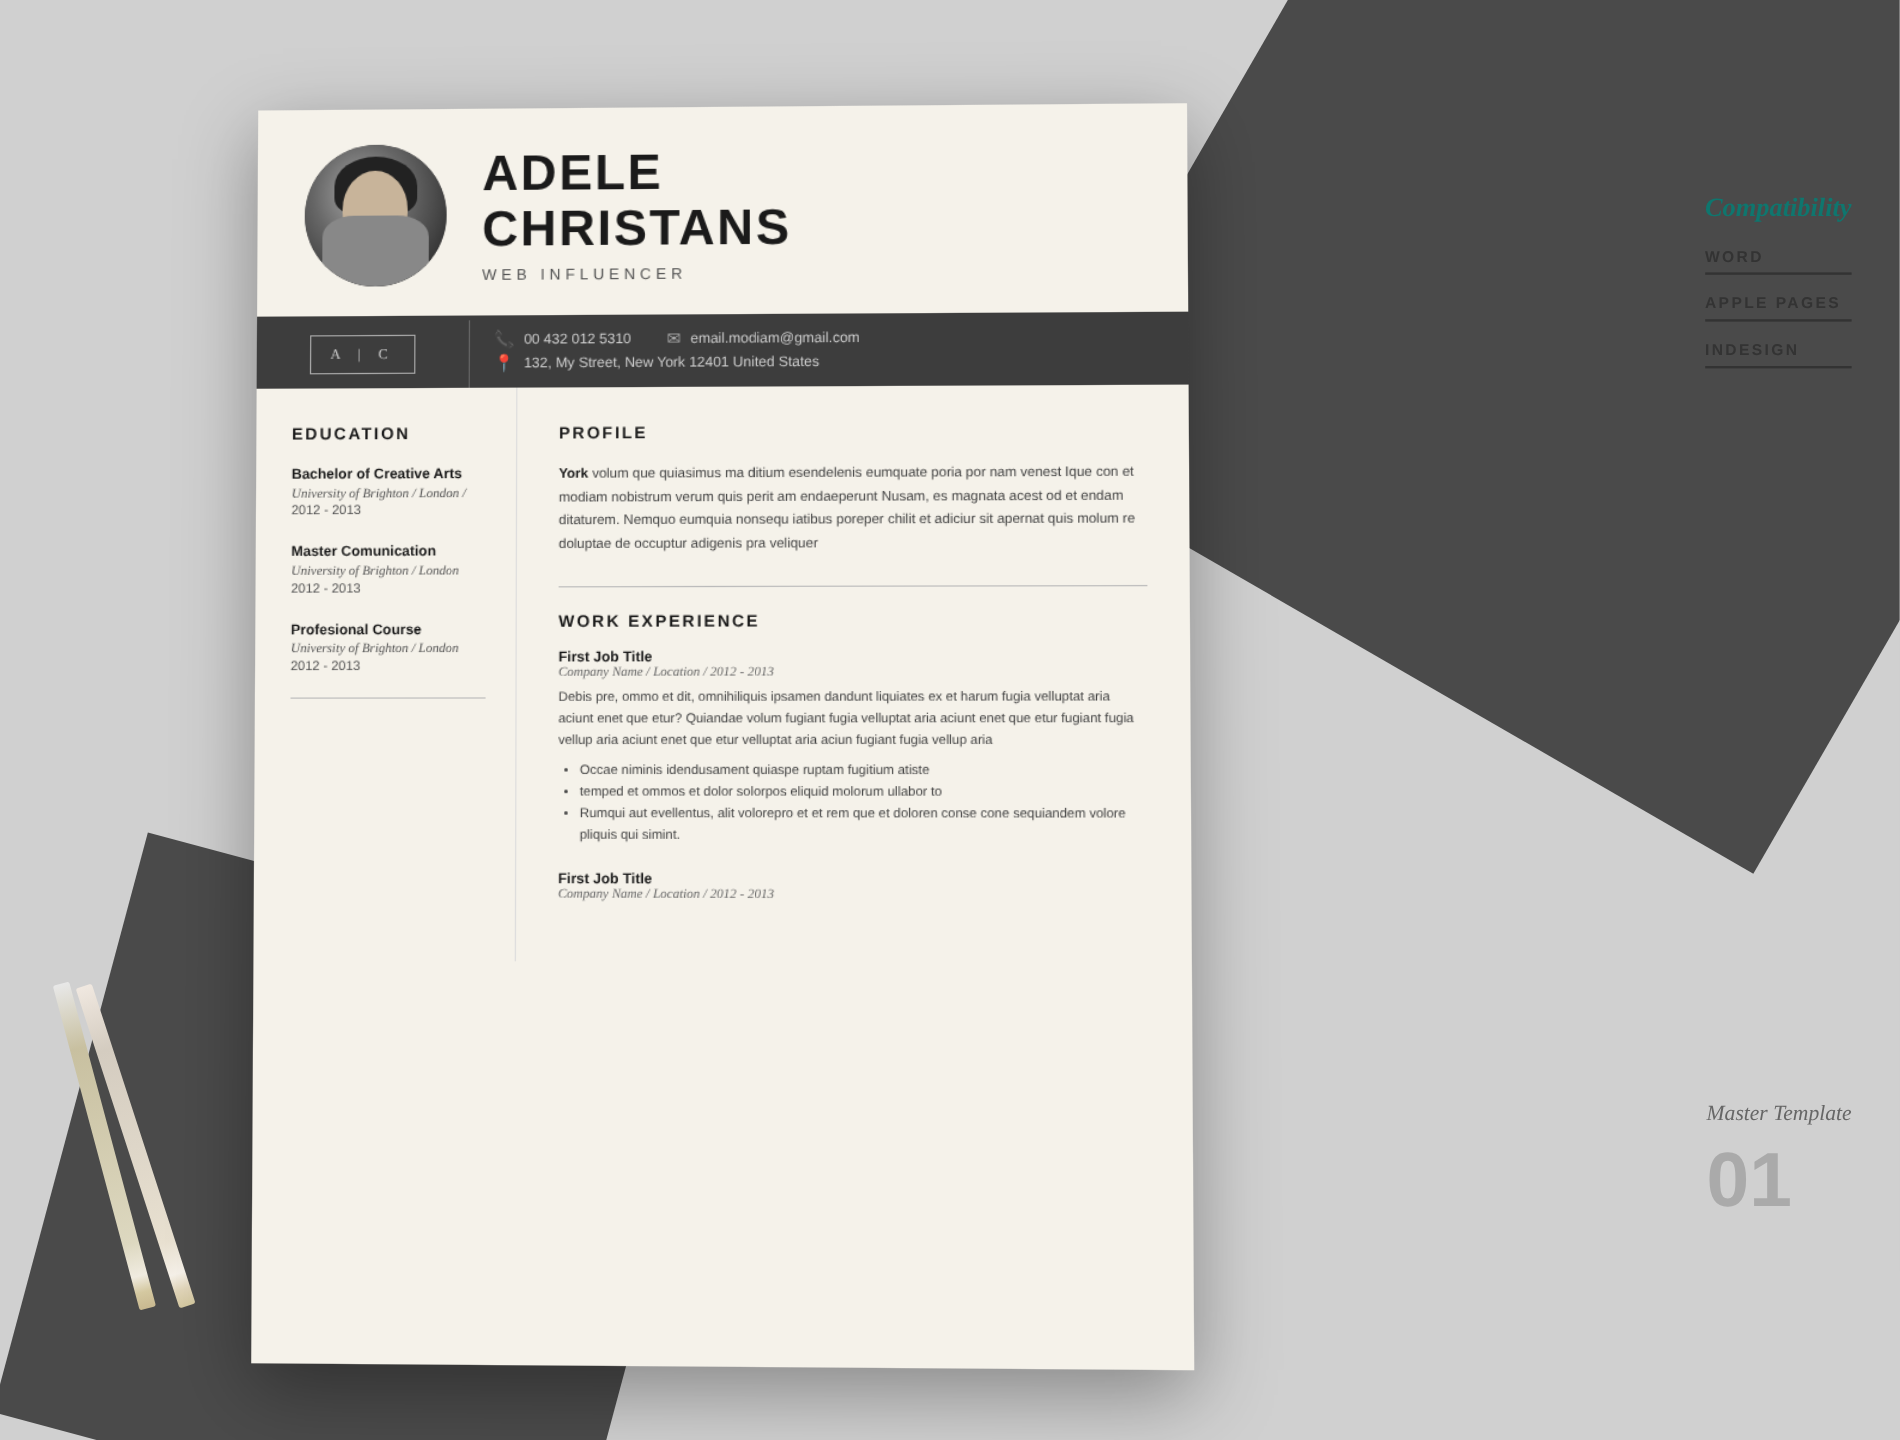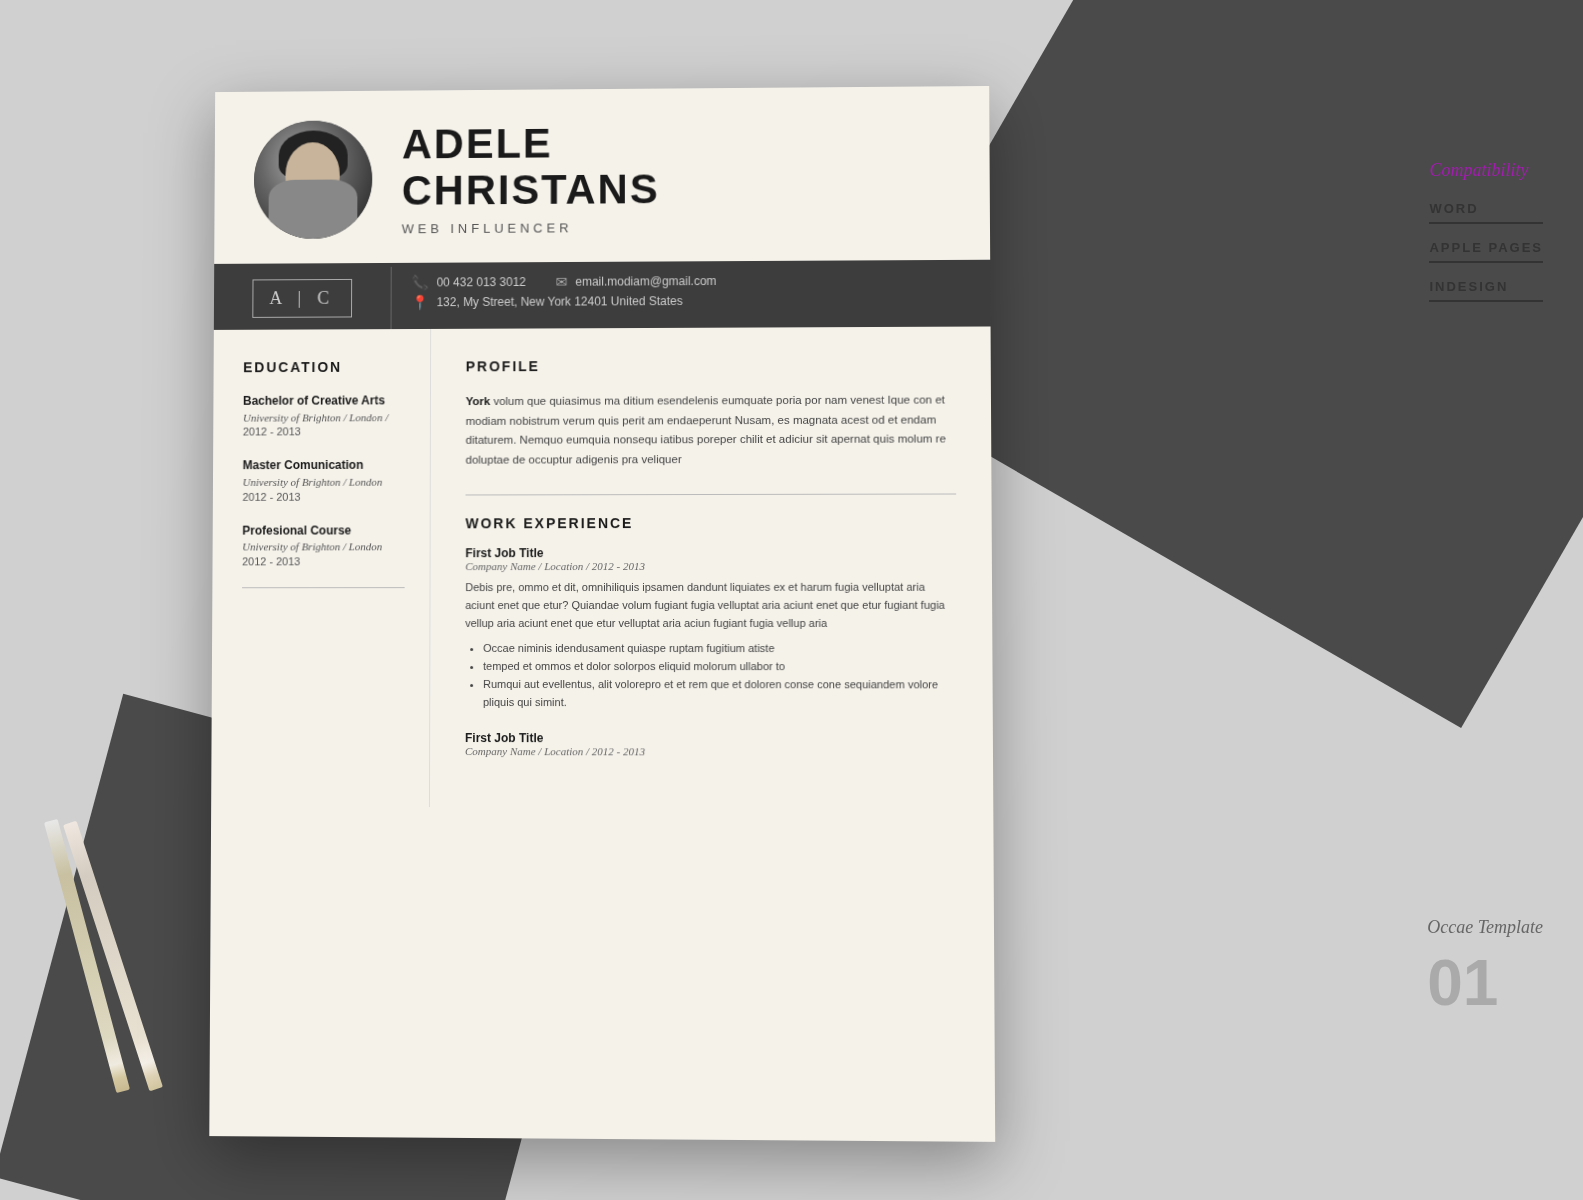"Compatibility" .sidebar-label { color: #a21caf -> #0f766e; font-size: 18px -> 22px; font-weight: none -> bold }
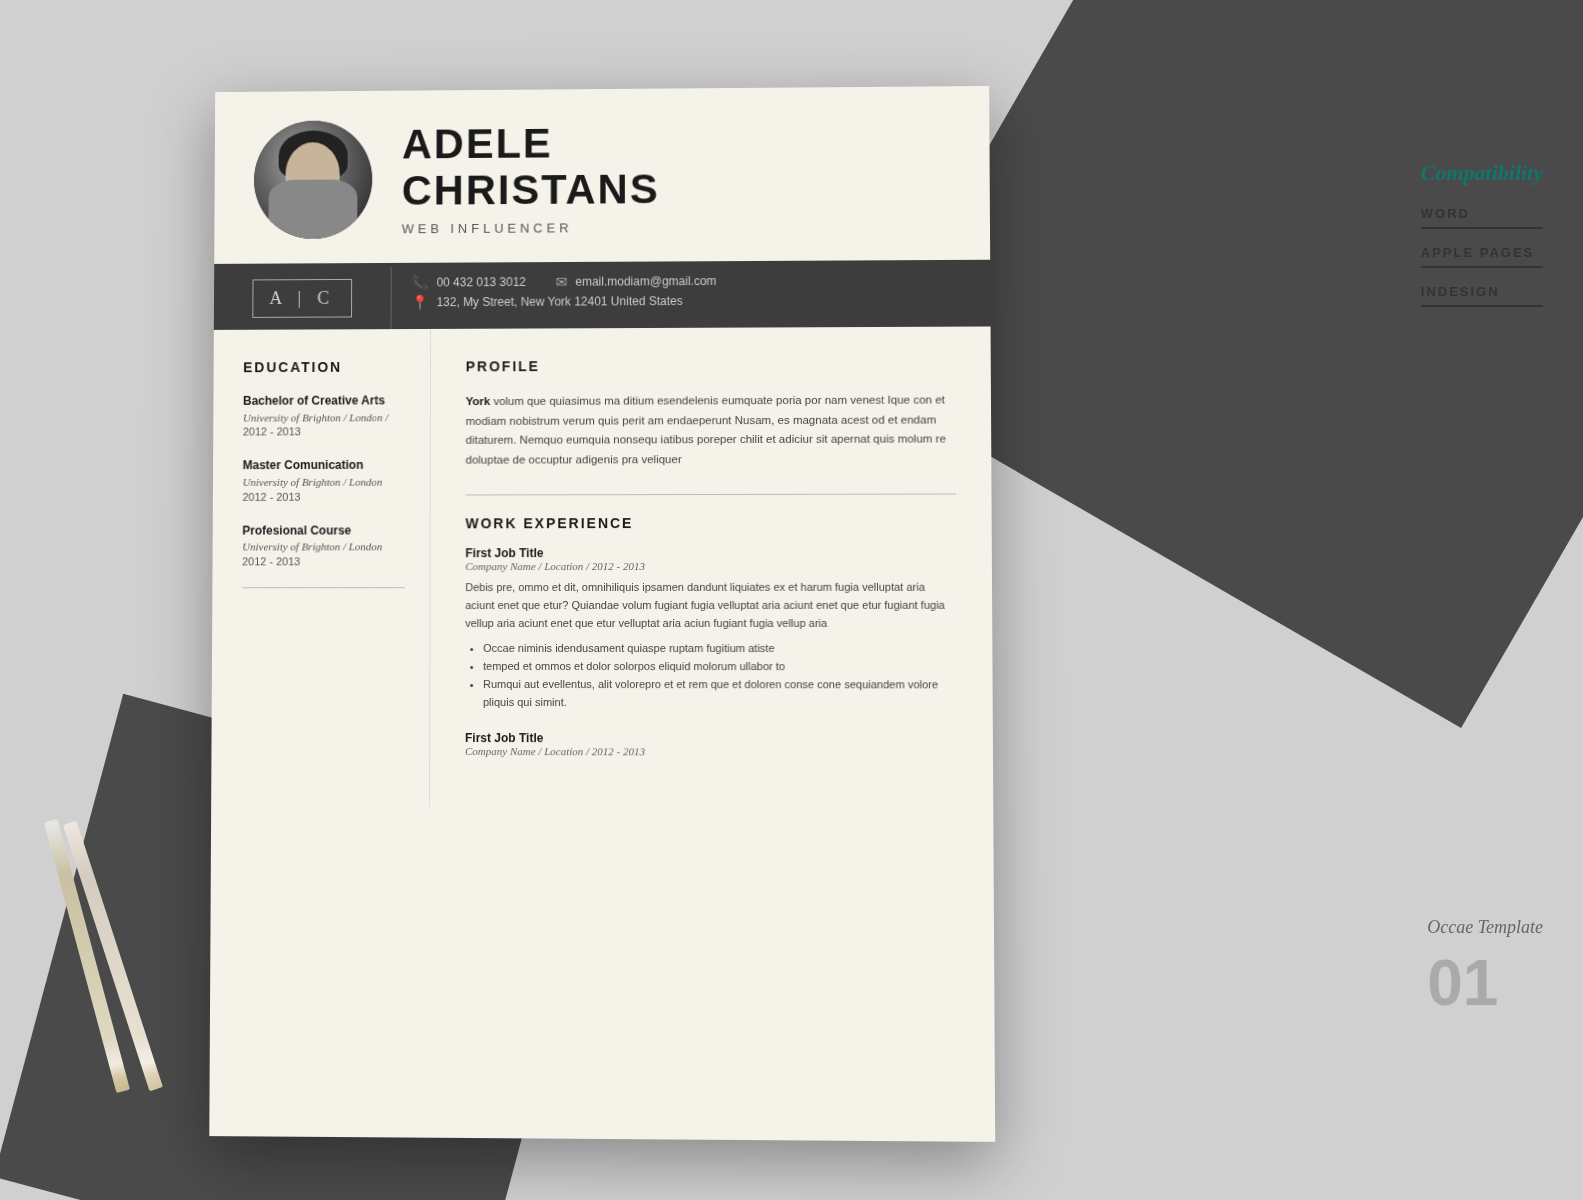"00 432 013 3012" span { text: 00 432 013 3012 -> 00 432 012 5310 }
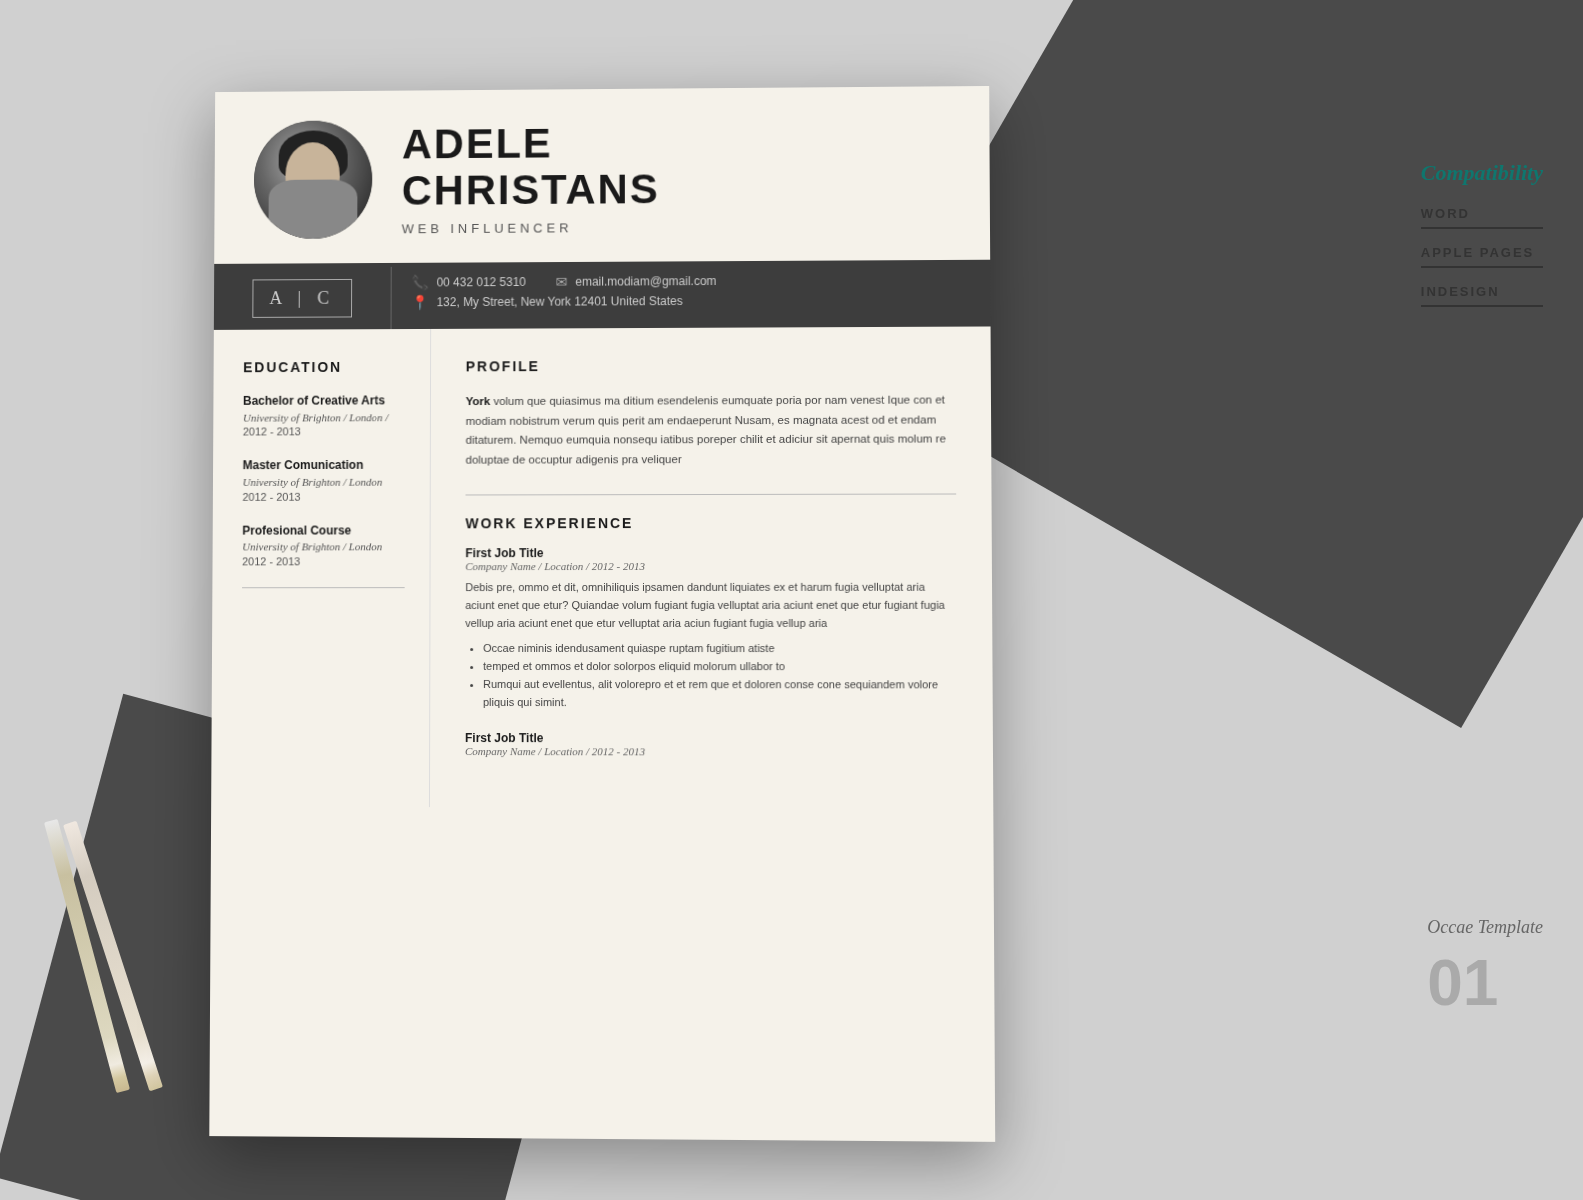"A | C" .monogram-box { font-size: 18px -> 12px }
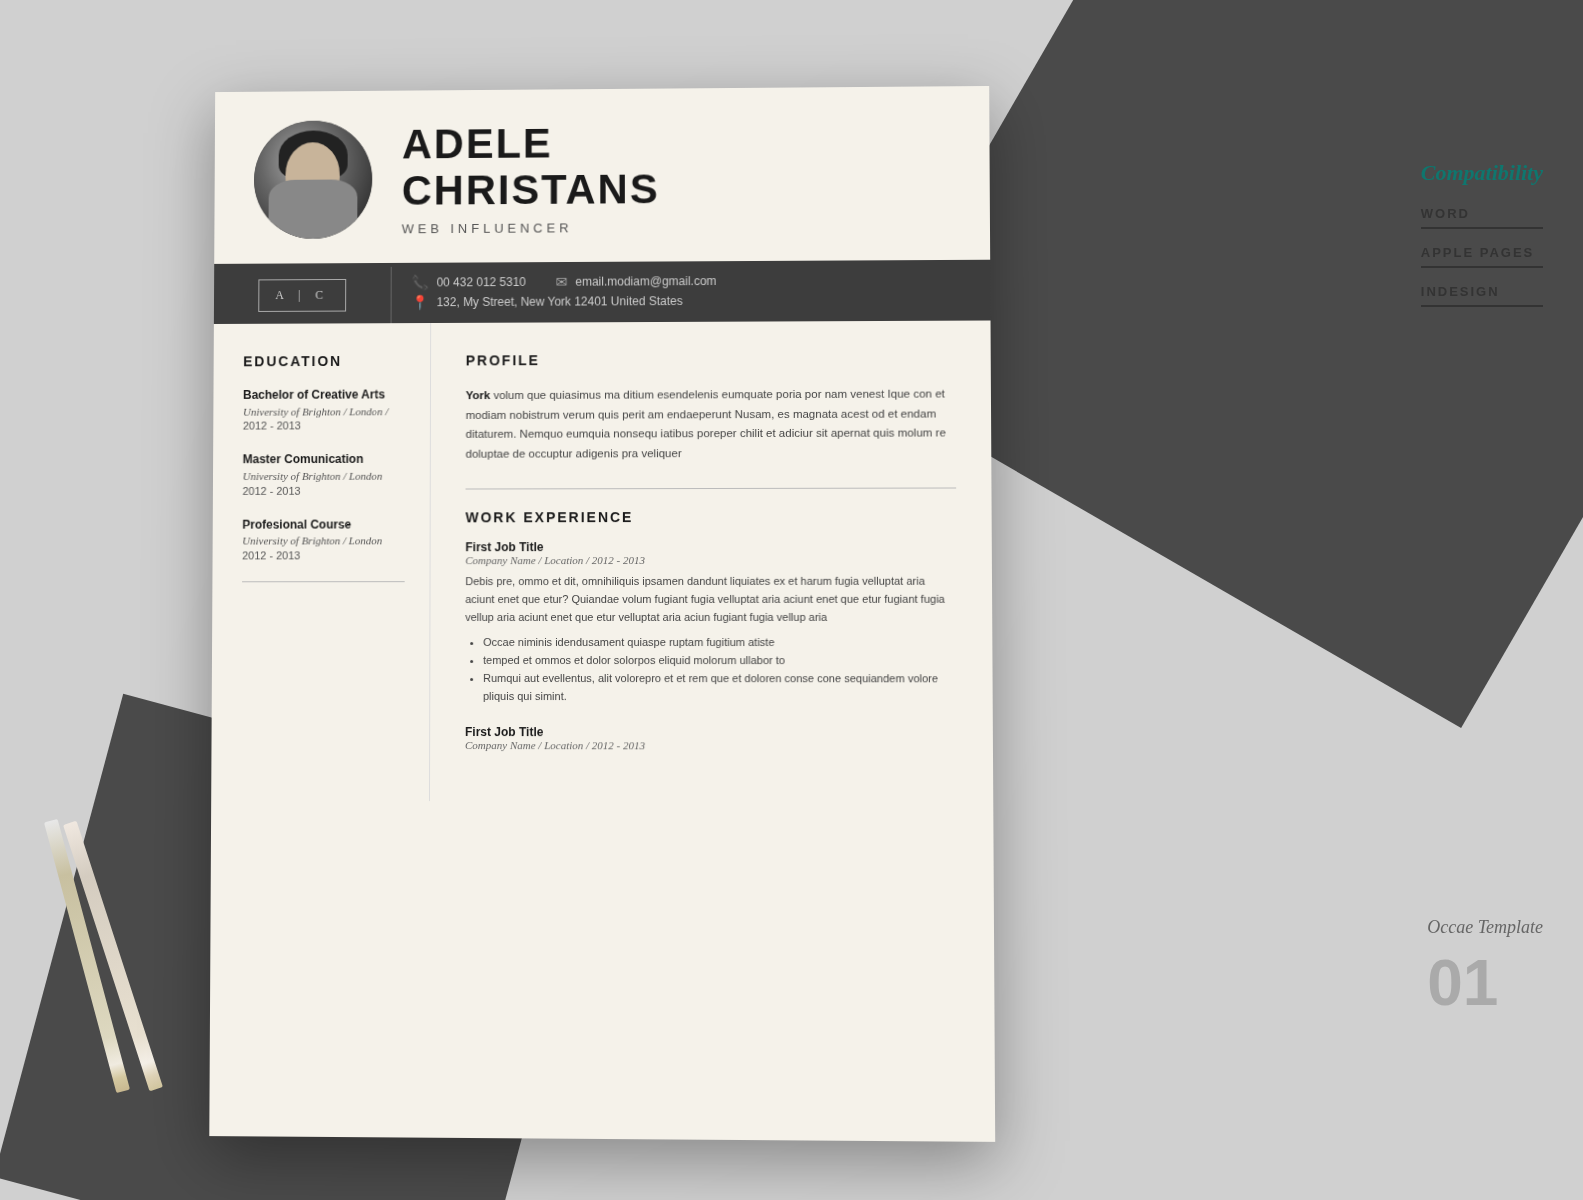"Occae Template" div.template-script { text: Occae -> Master }
